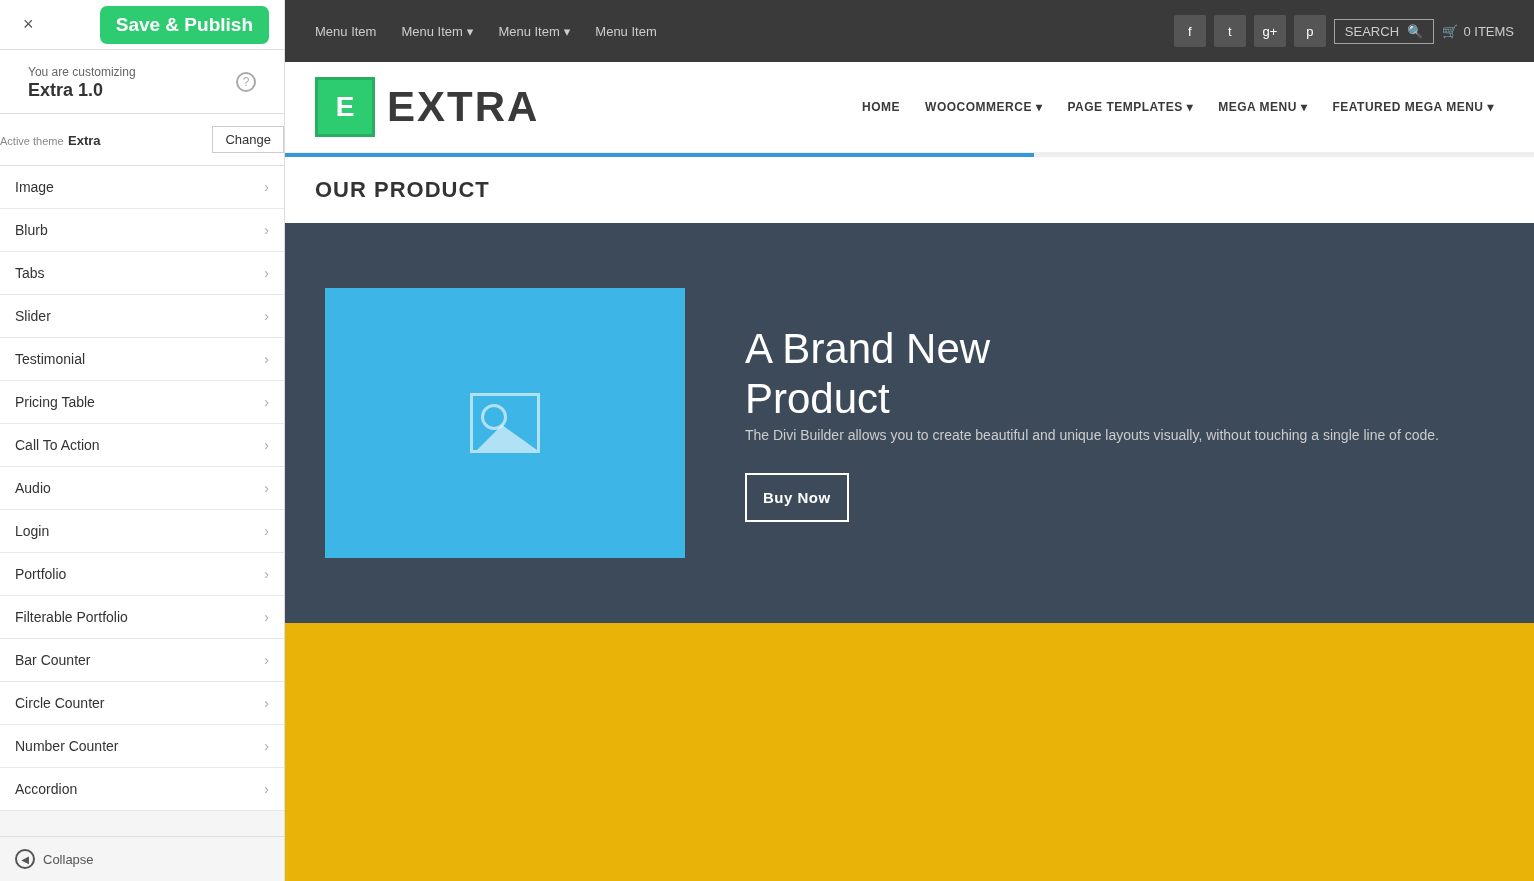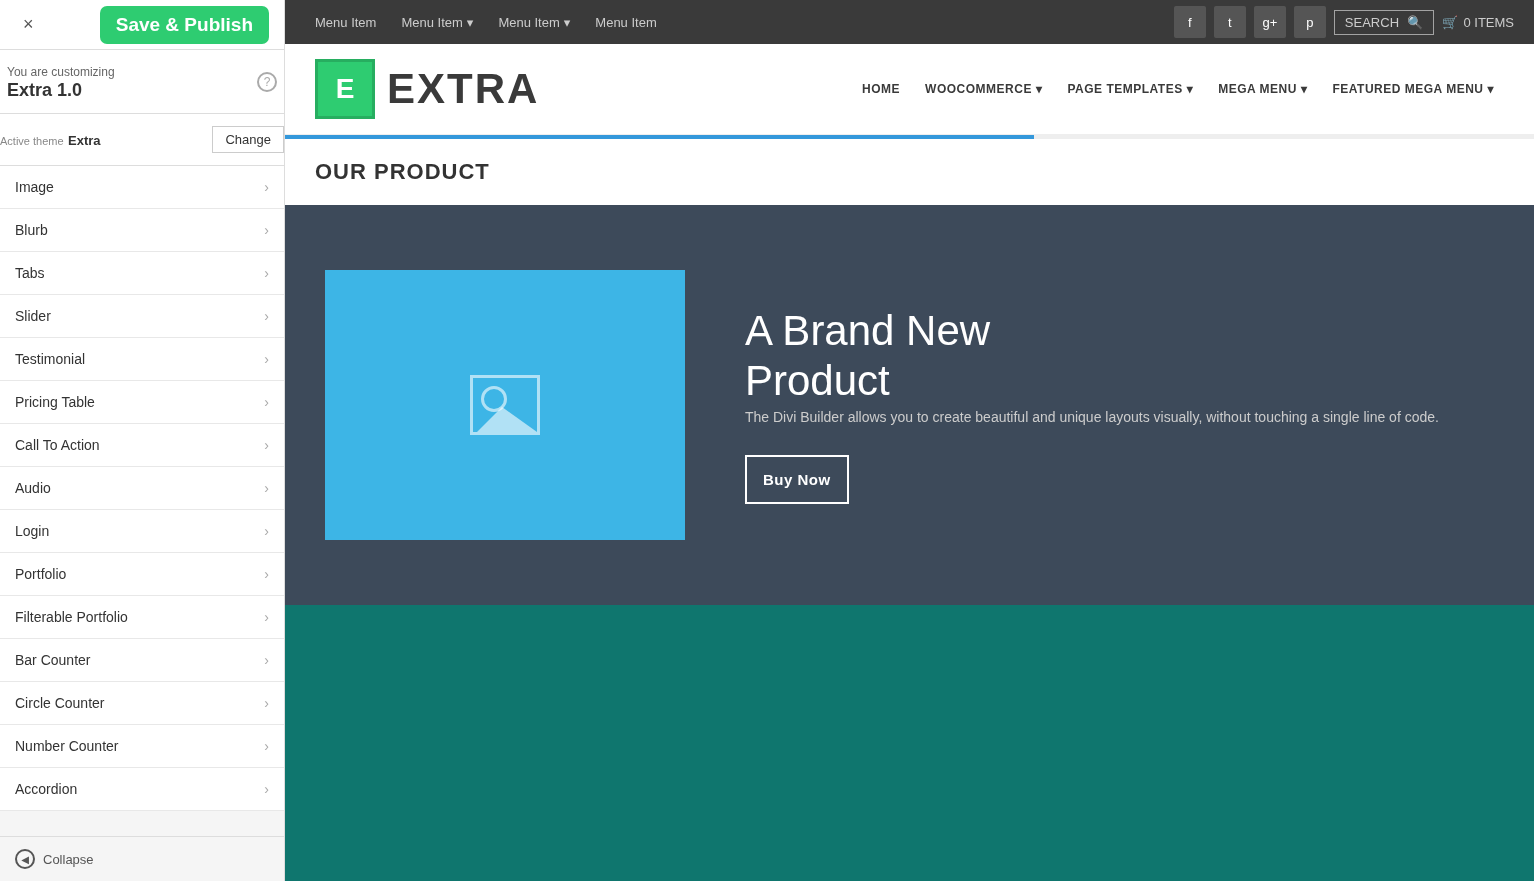"Menu Item" #top-nav { height: 44px -> 62px }
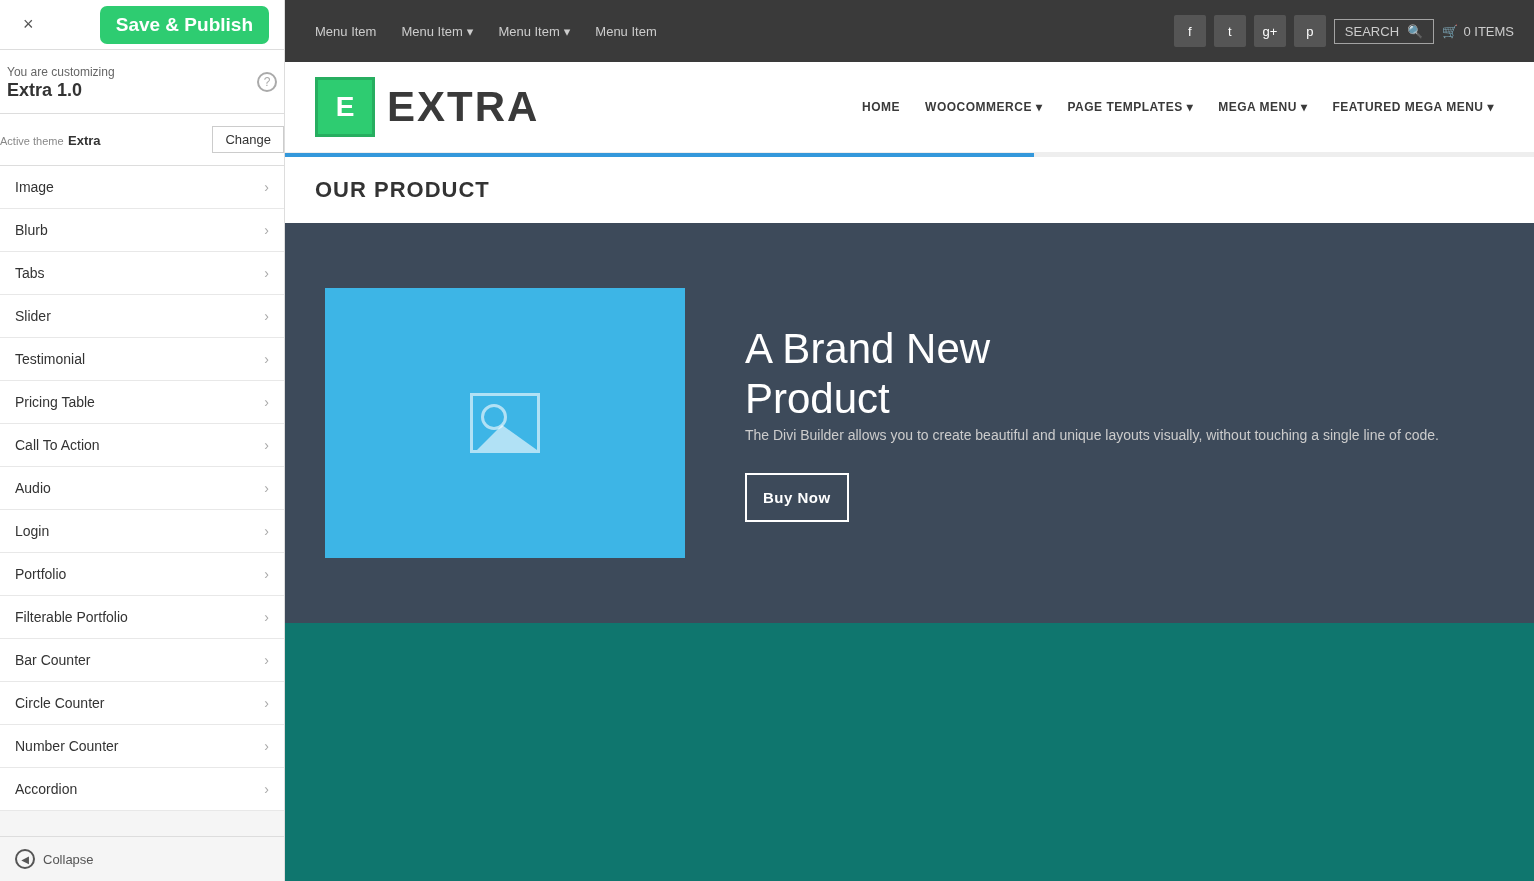"You are customizing" #customizing-section { padding: 12px 7px -> 12px 28px }
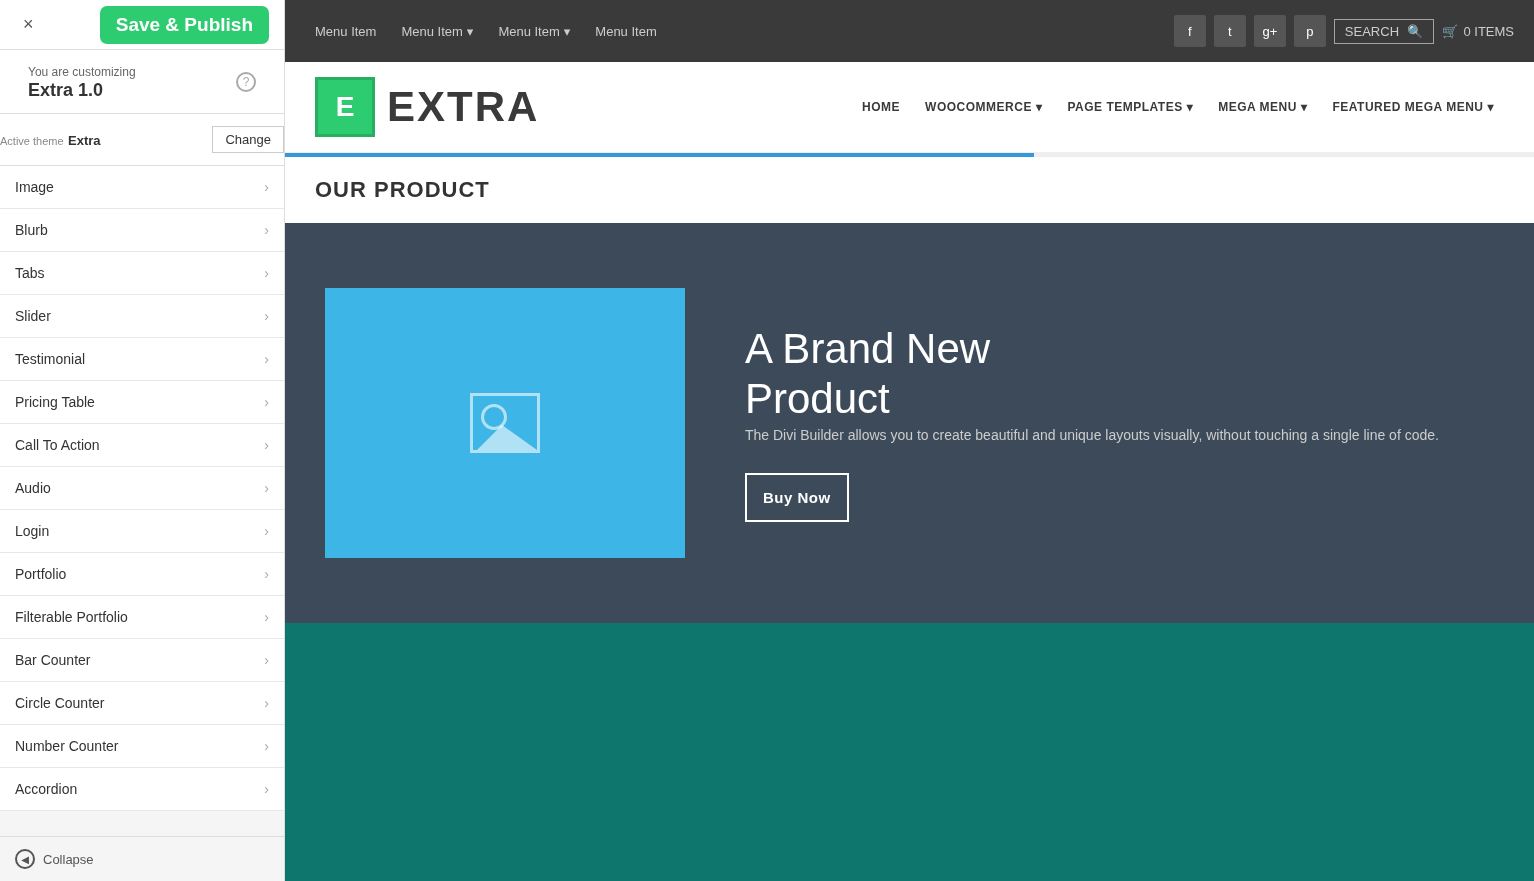"OUR PRODUCT" #content { background: #0f766e -> #eab308 }
